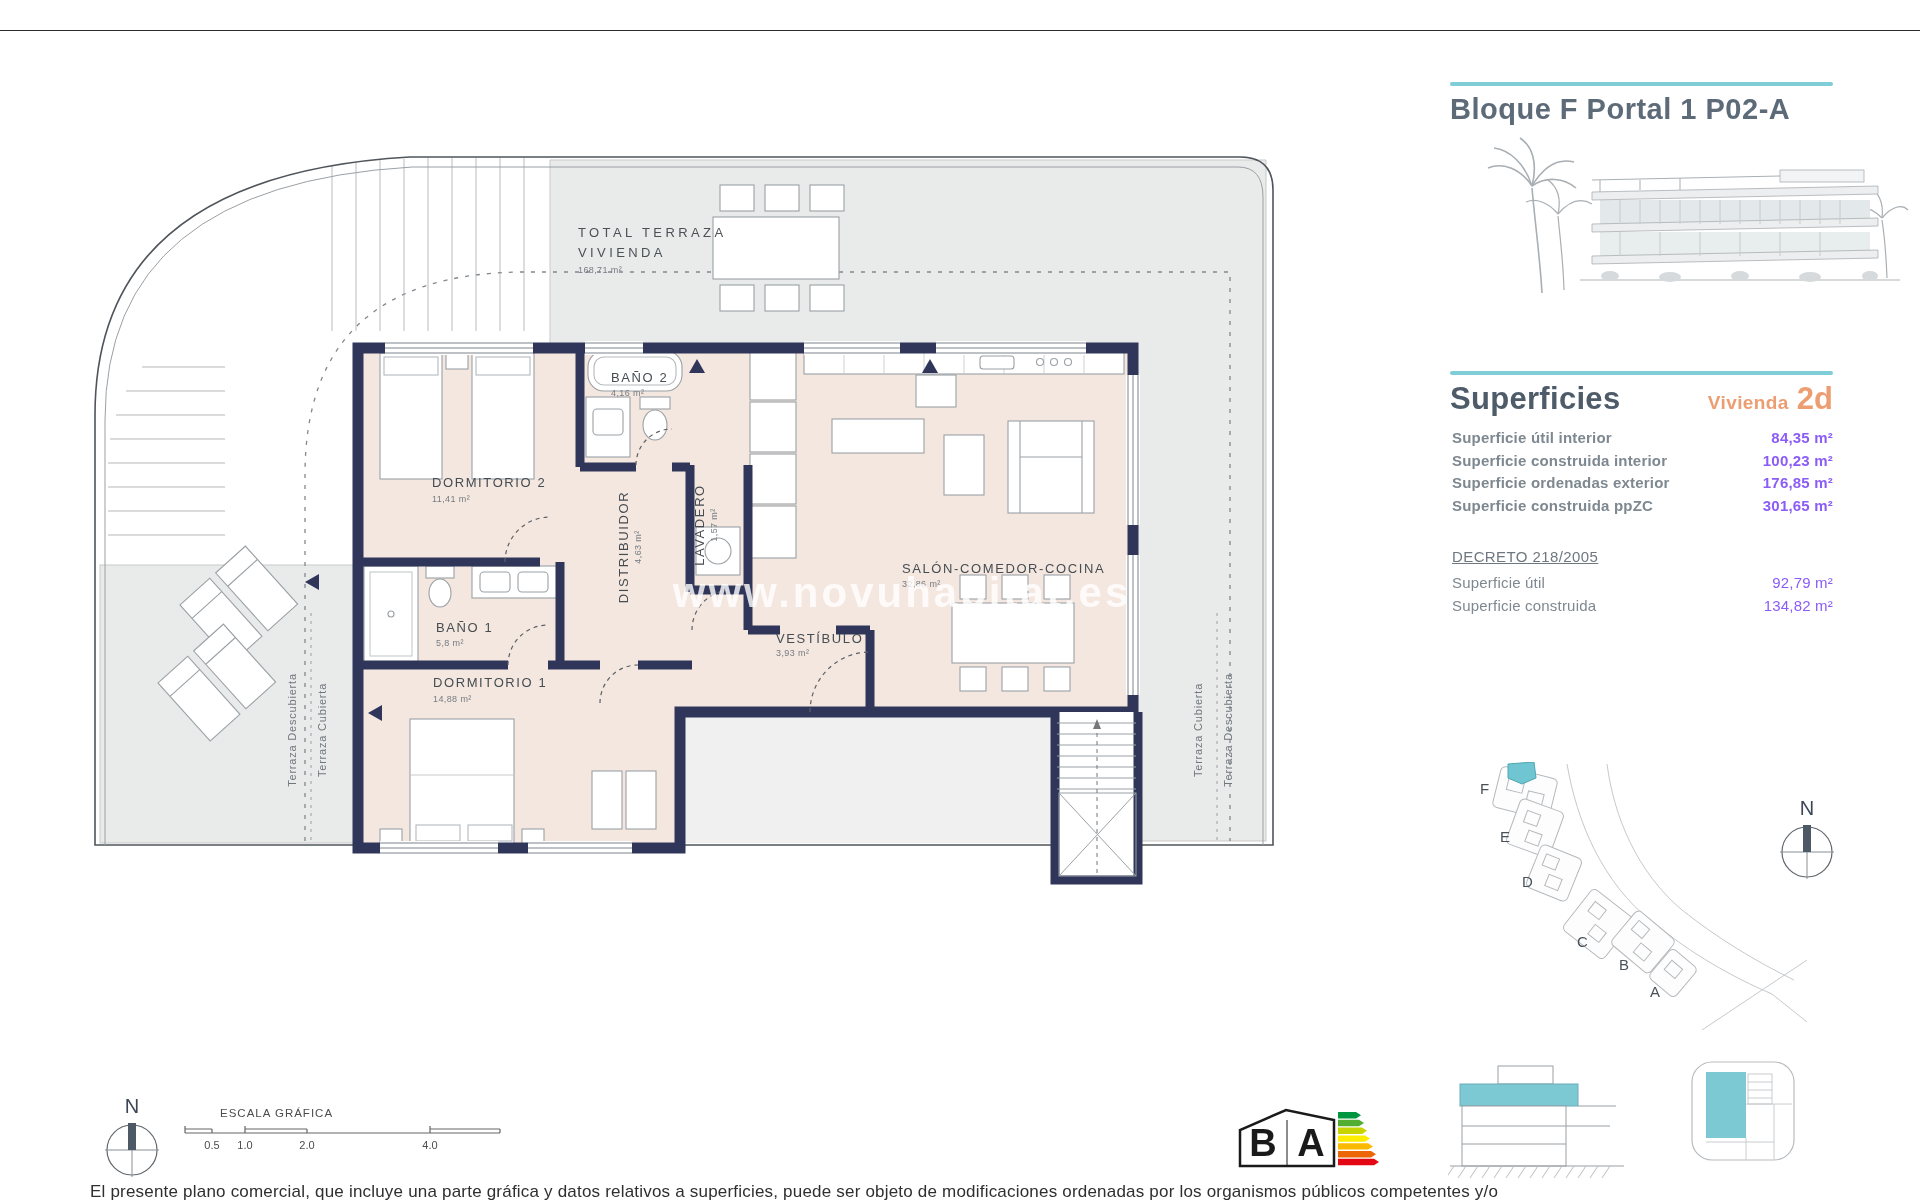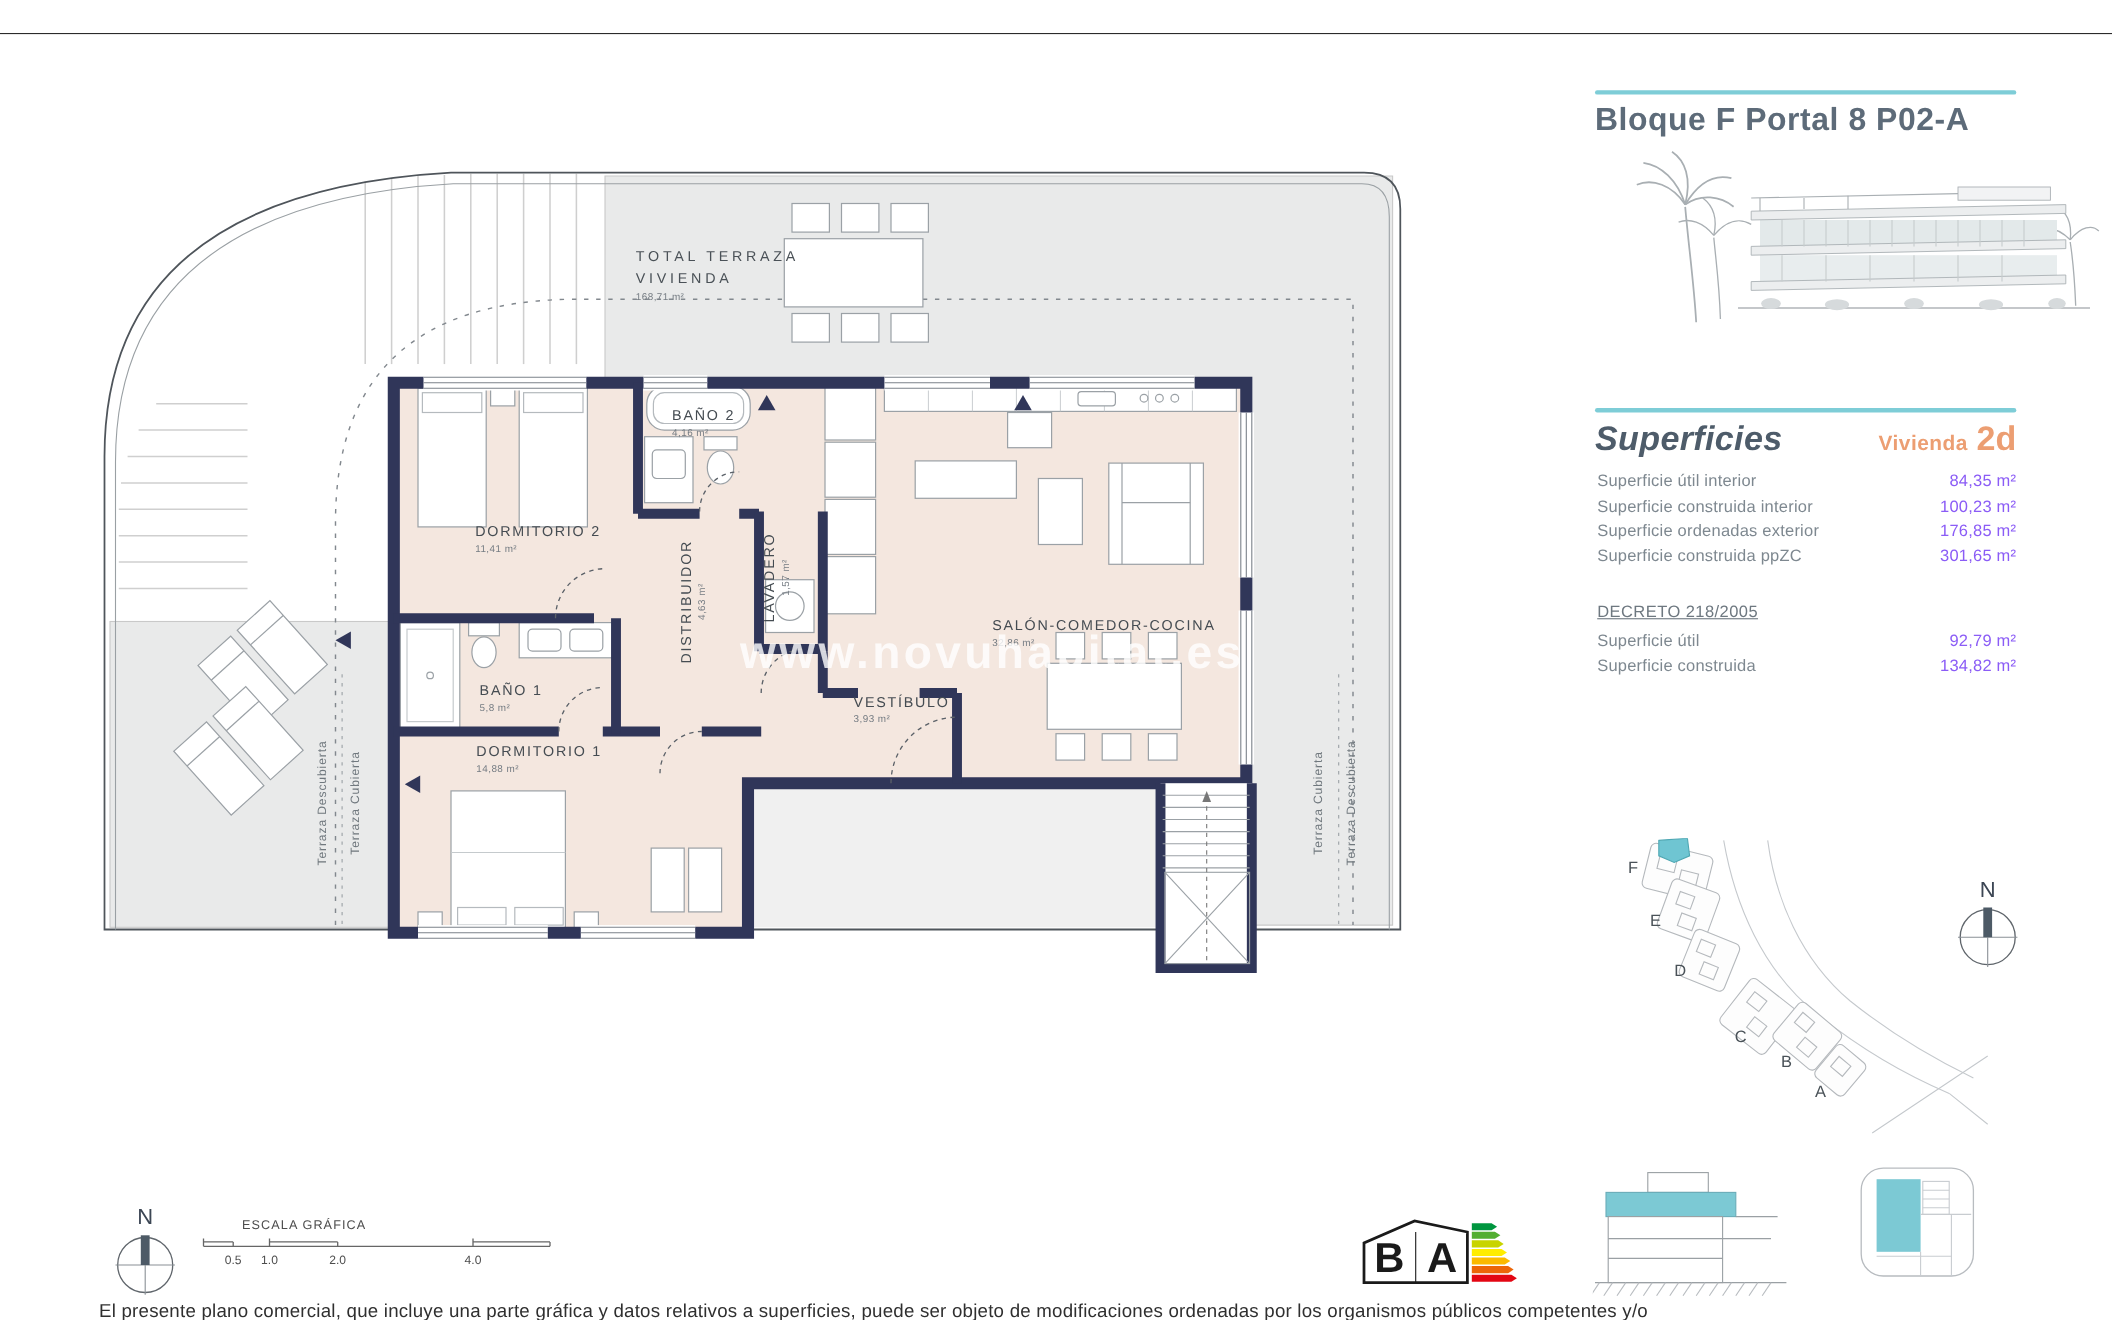"Bloque F Portal 8 P02-A" div.abs { text: 8 -> 1 }
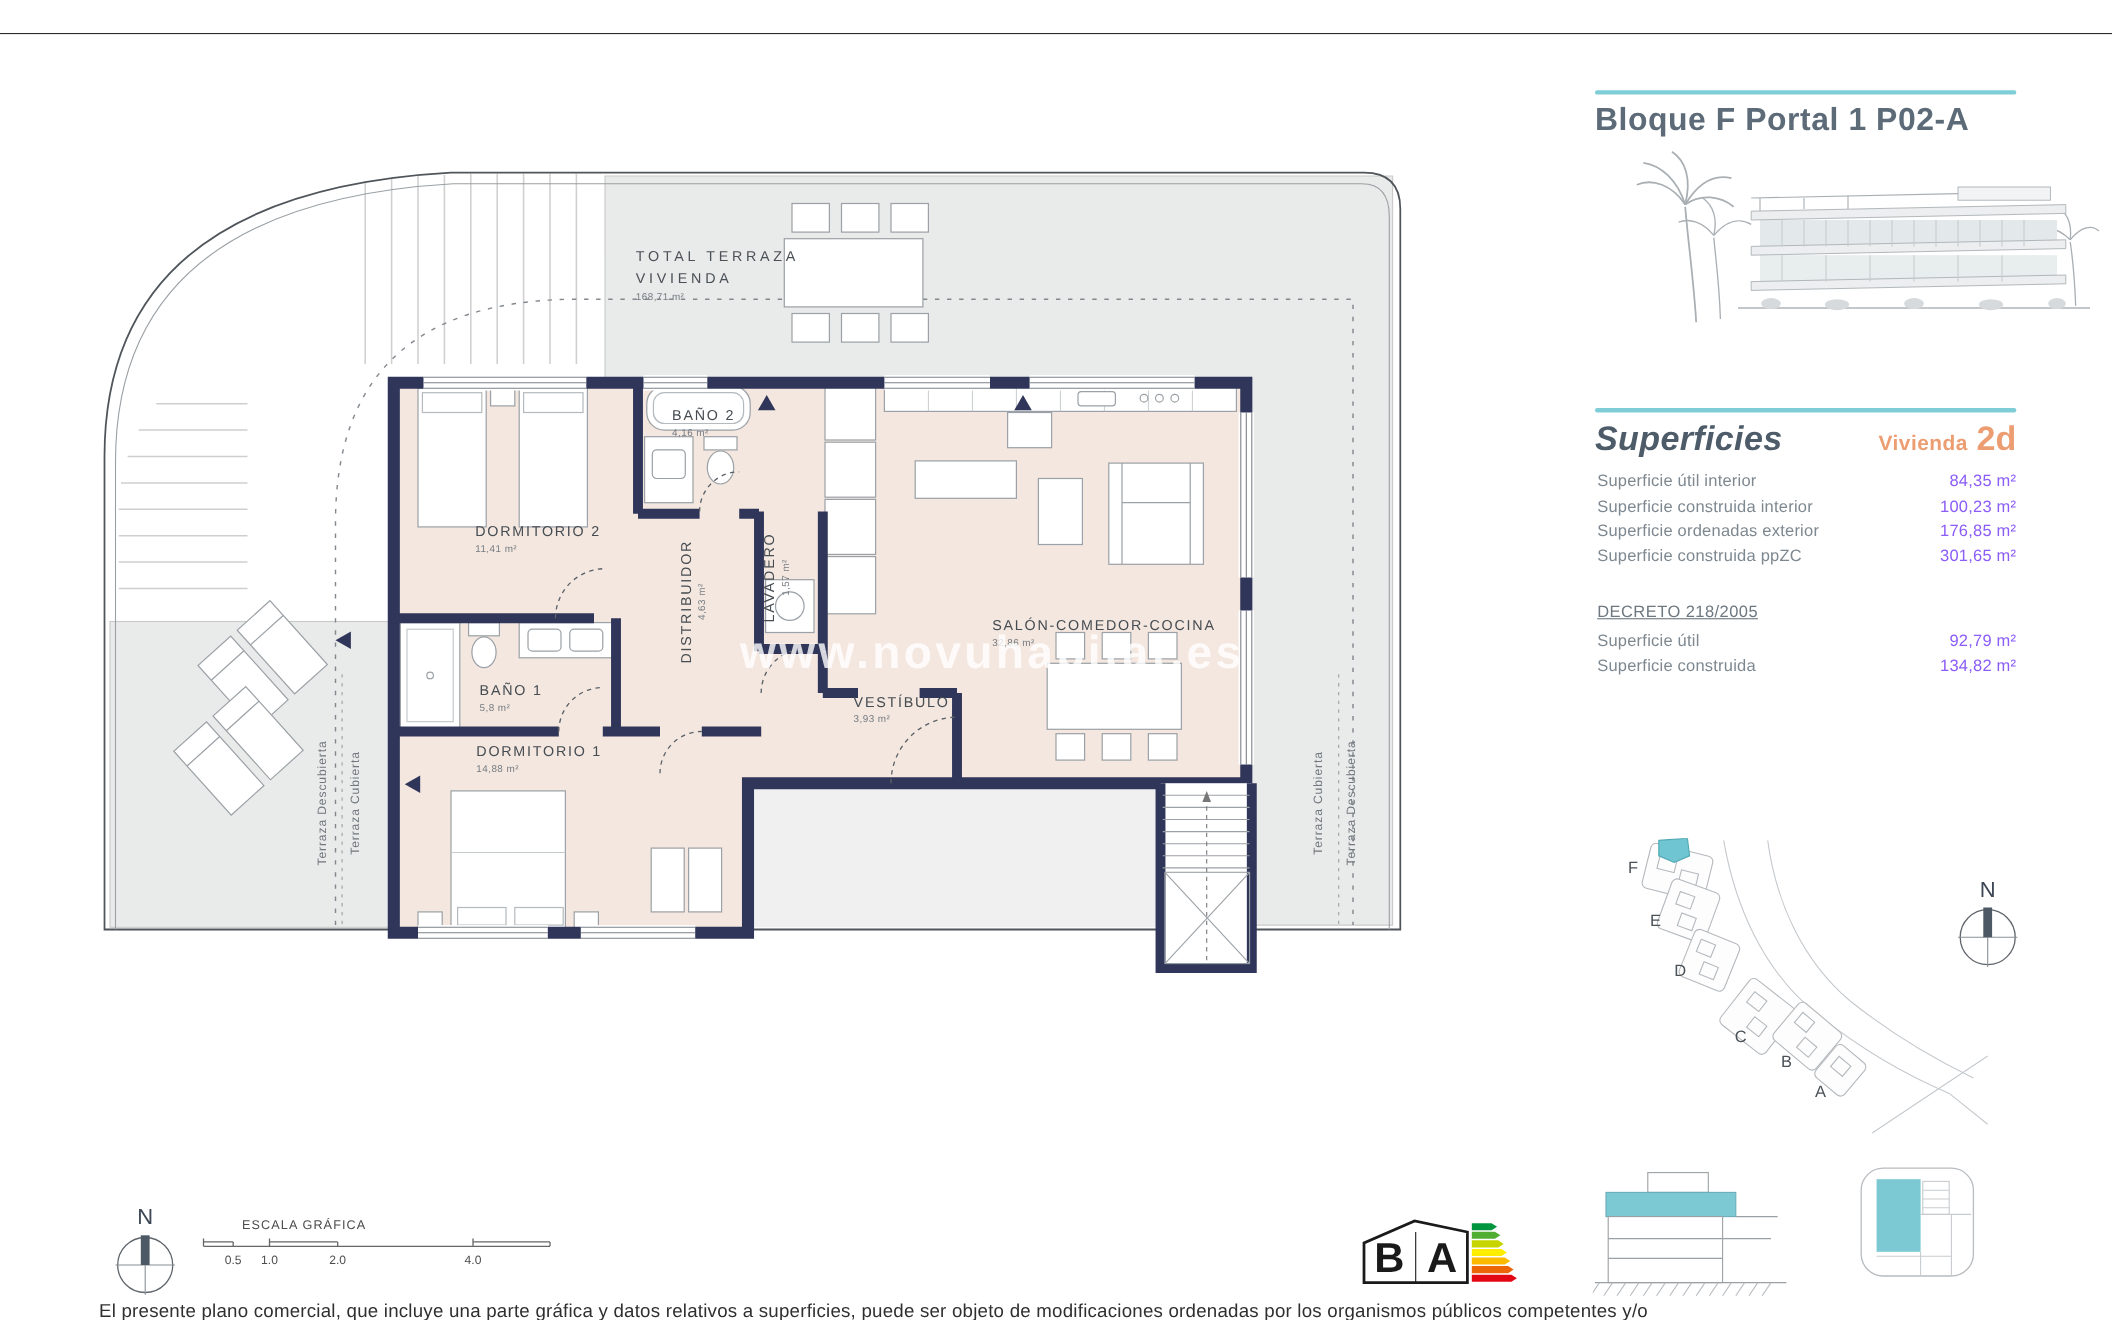"Superficies" .sup-title { font-style: italic -> none }
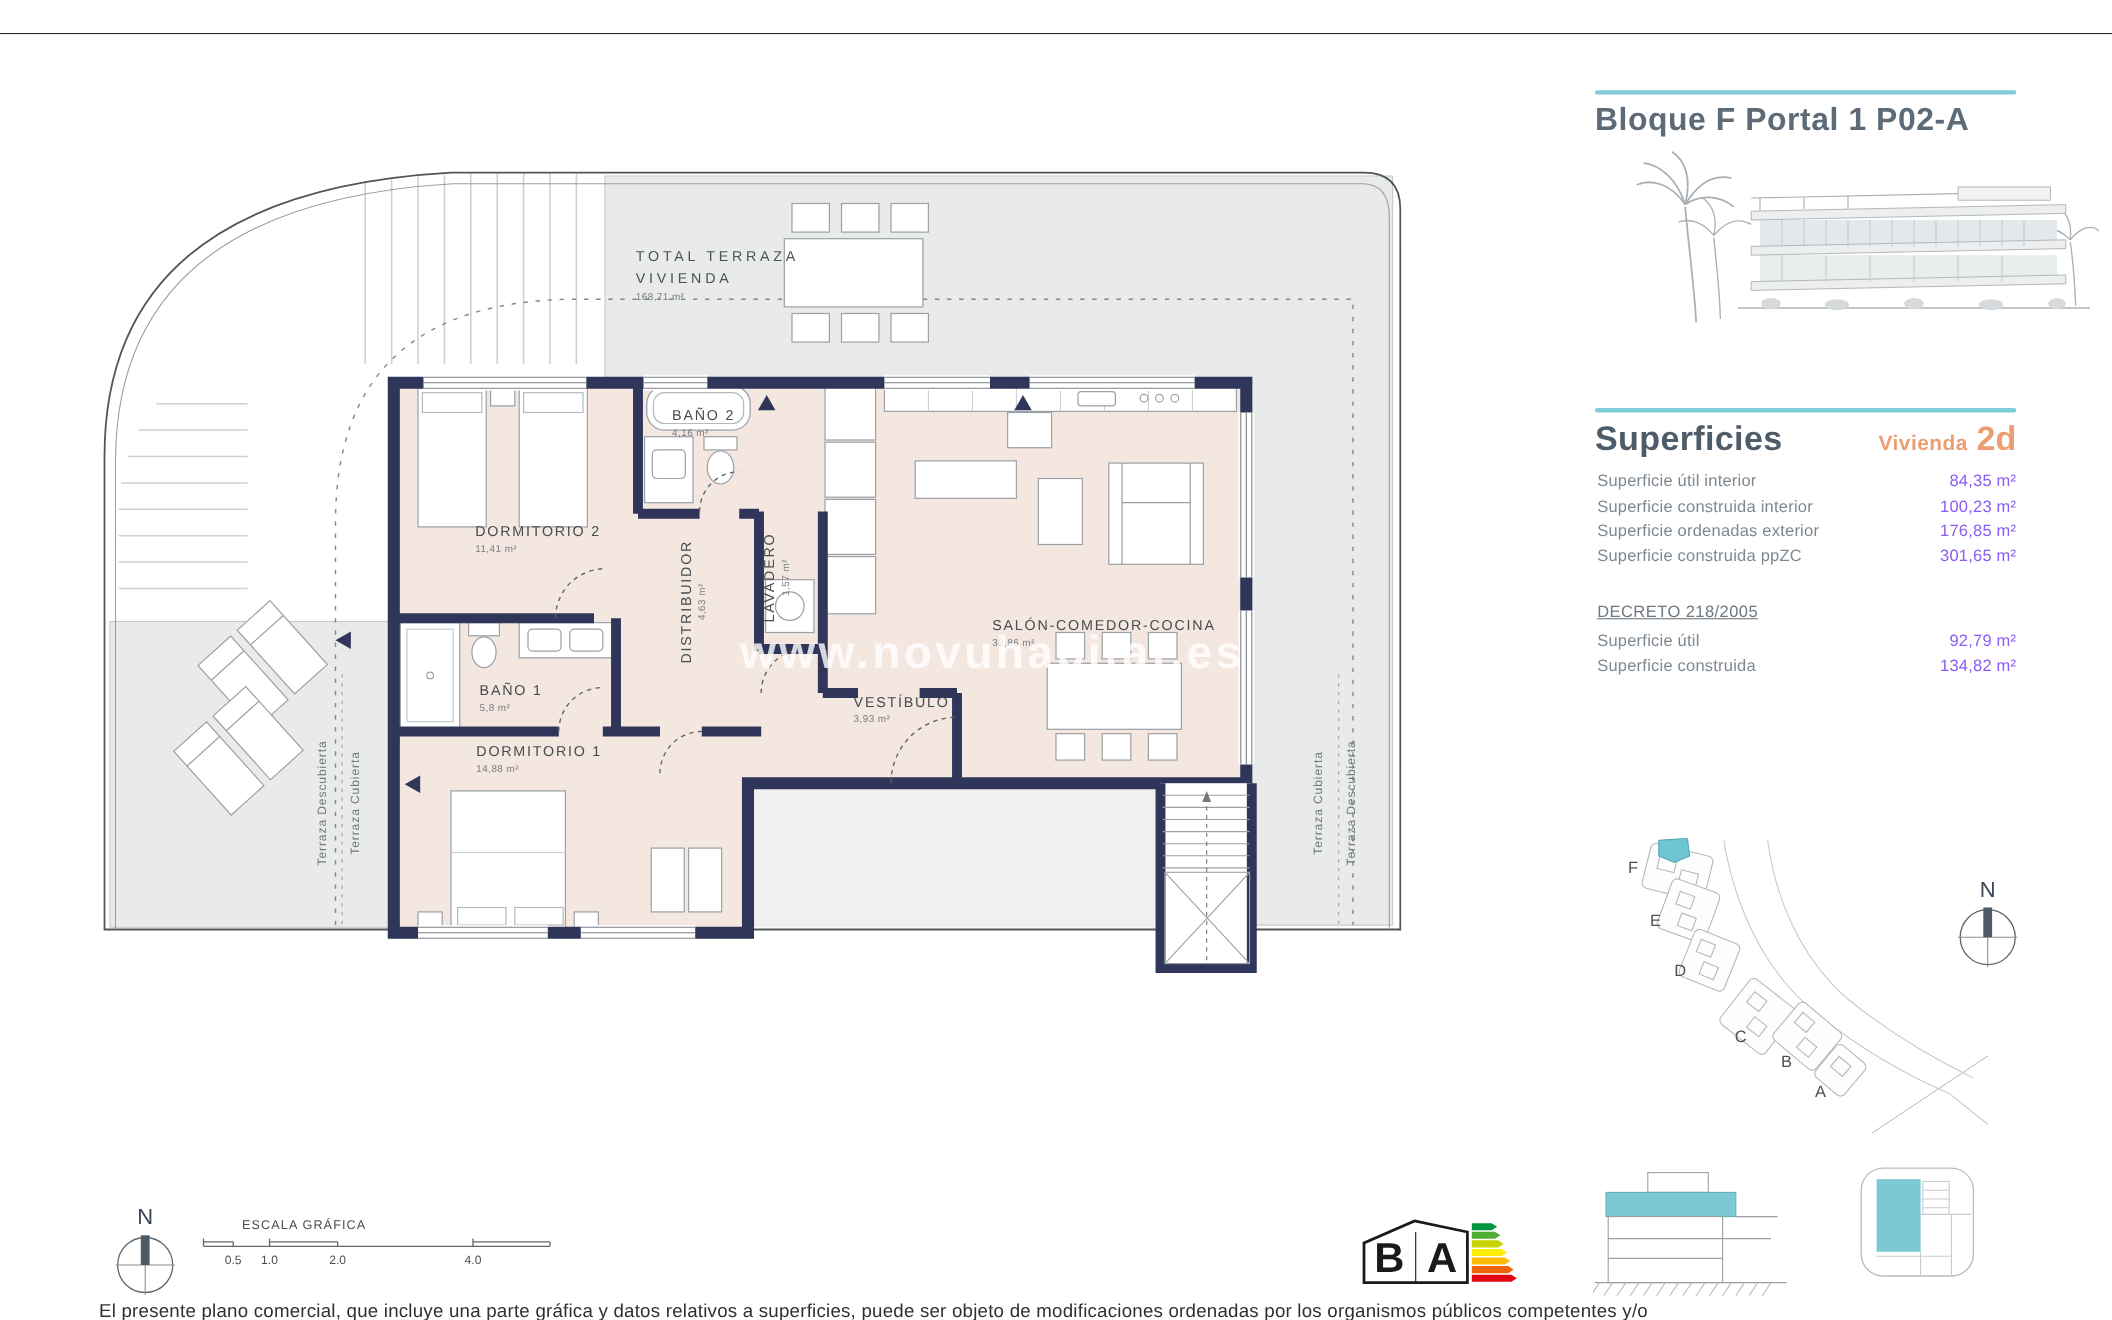"Superficie útil interior" div.abs { font-weight: none -> bold }
